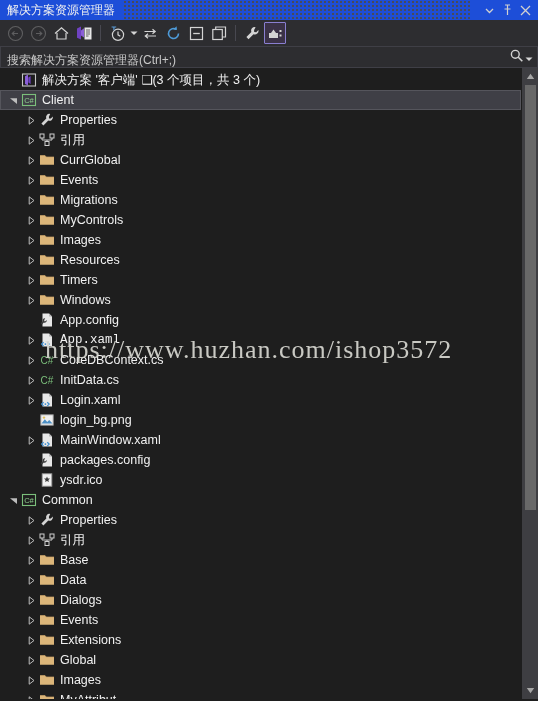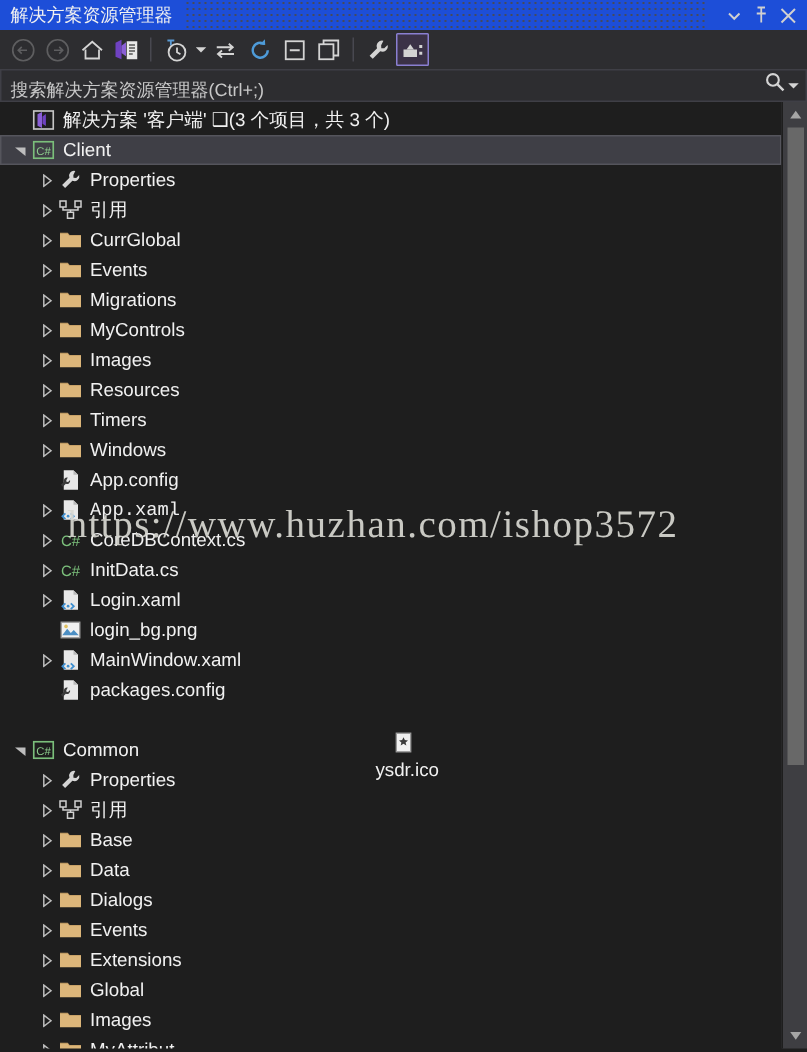"ysdr.ico" div.row { flex-direction: column -> none }
